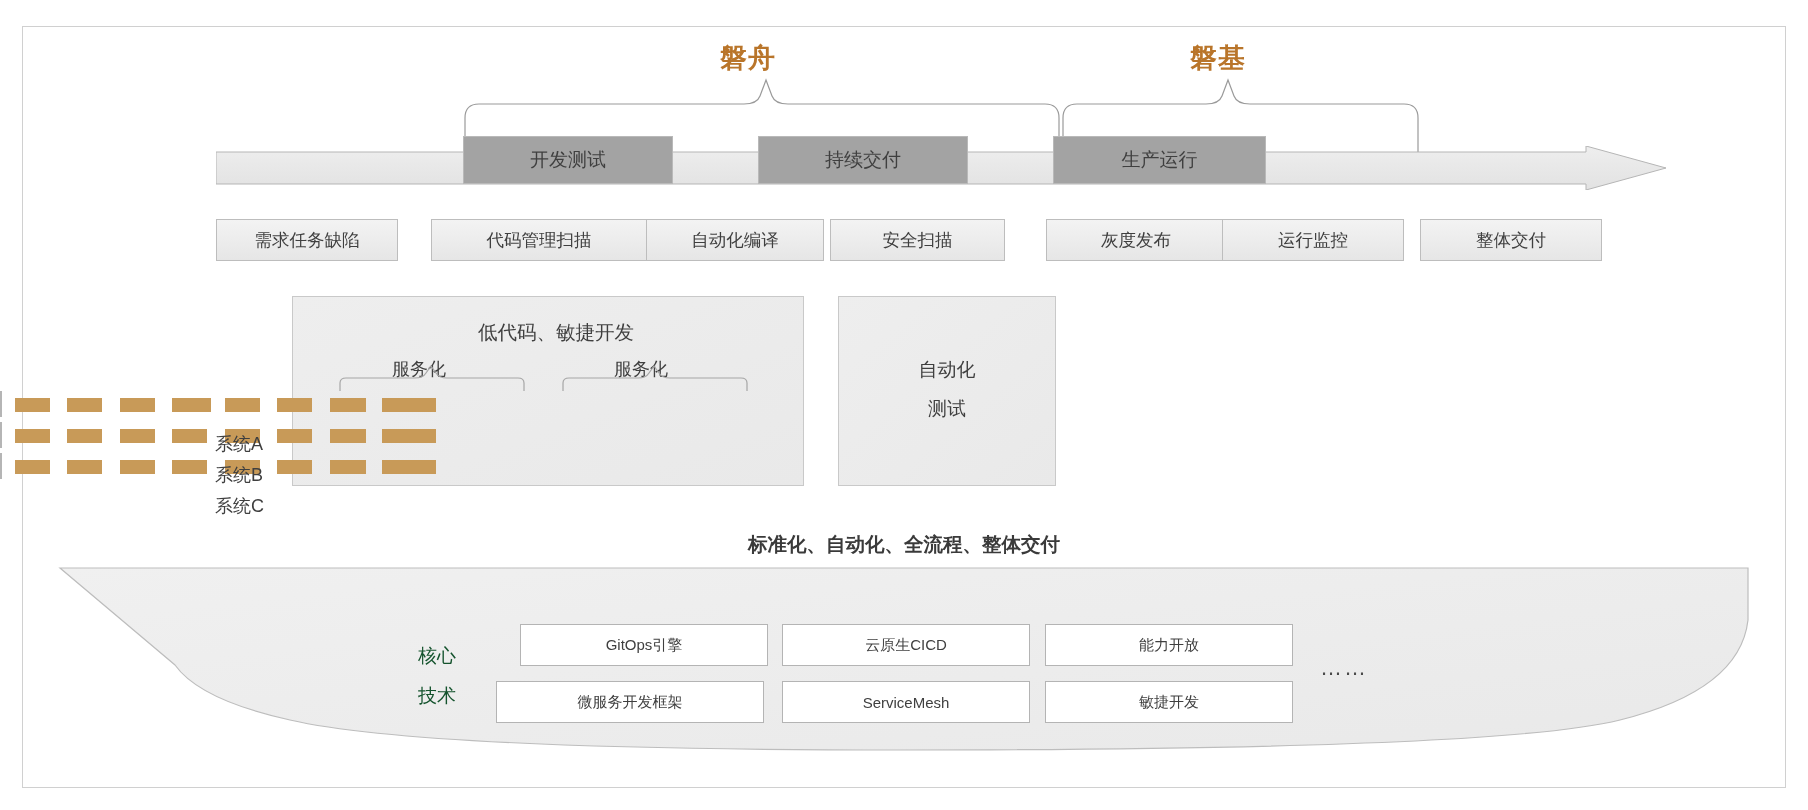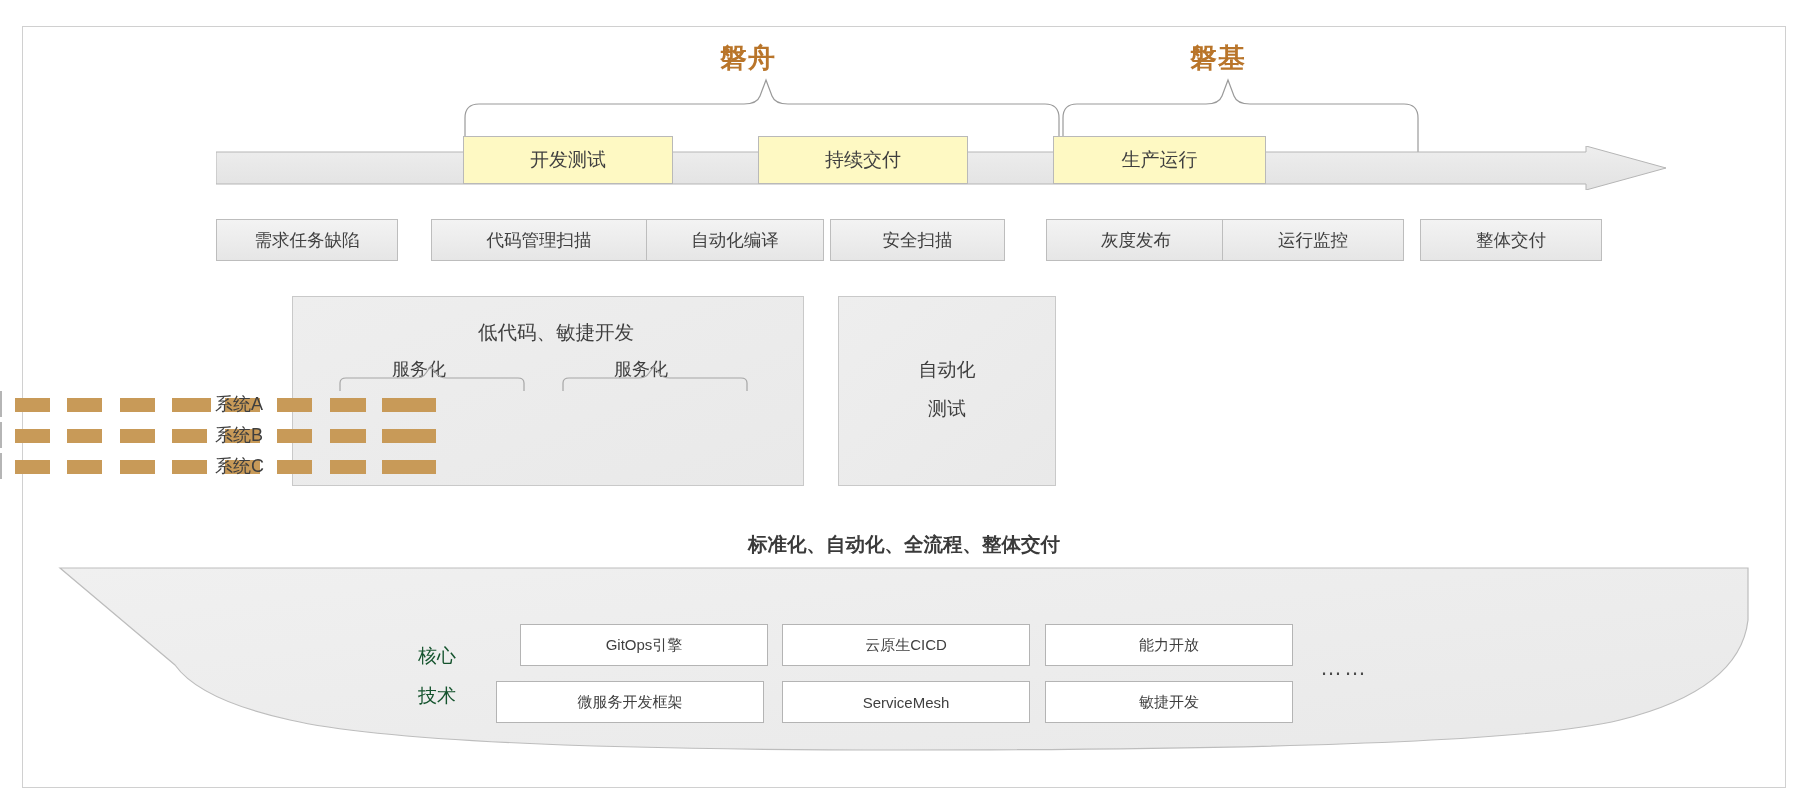"开发测试" .stage-box { background: #fef9c3 -> #a3a3a3 }
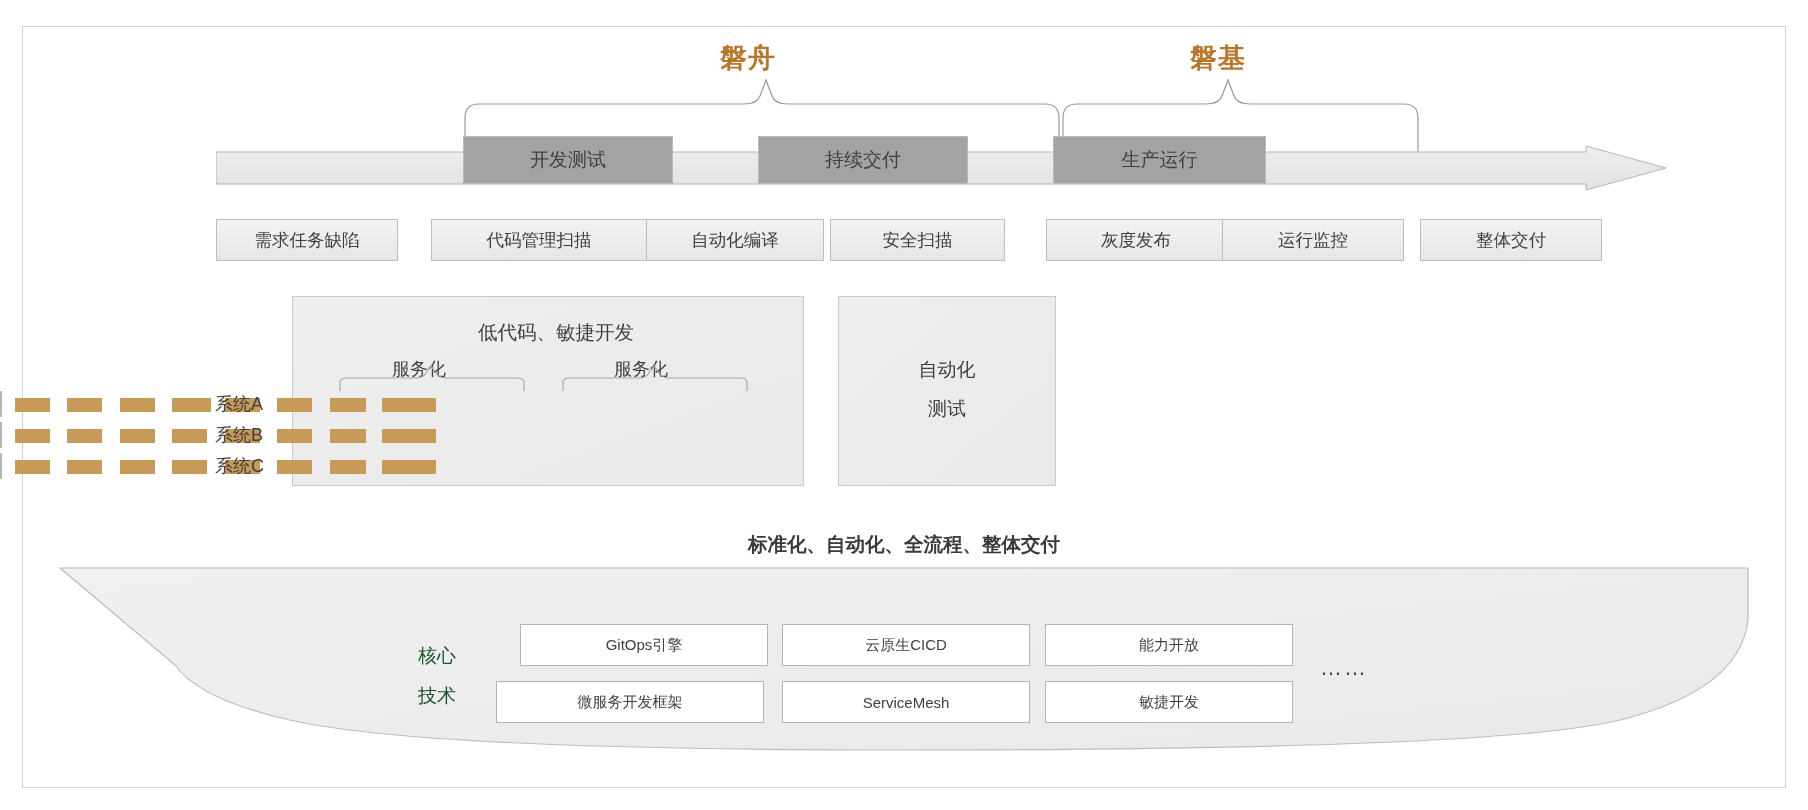"系统A" .sys-label { margin-top: none -> 40px }
